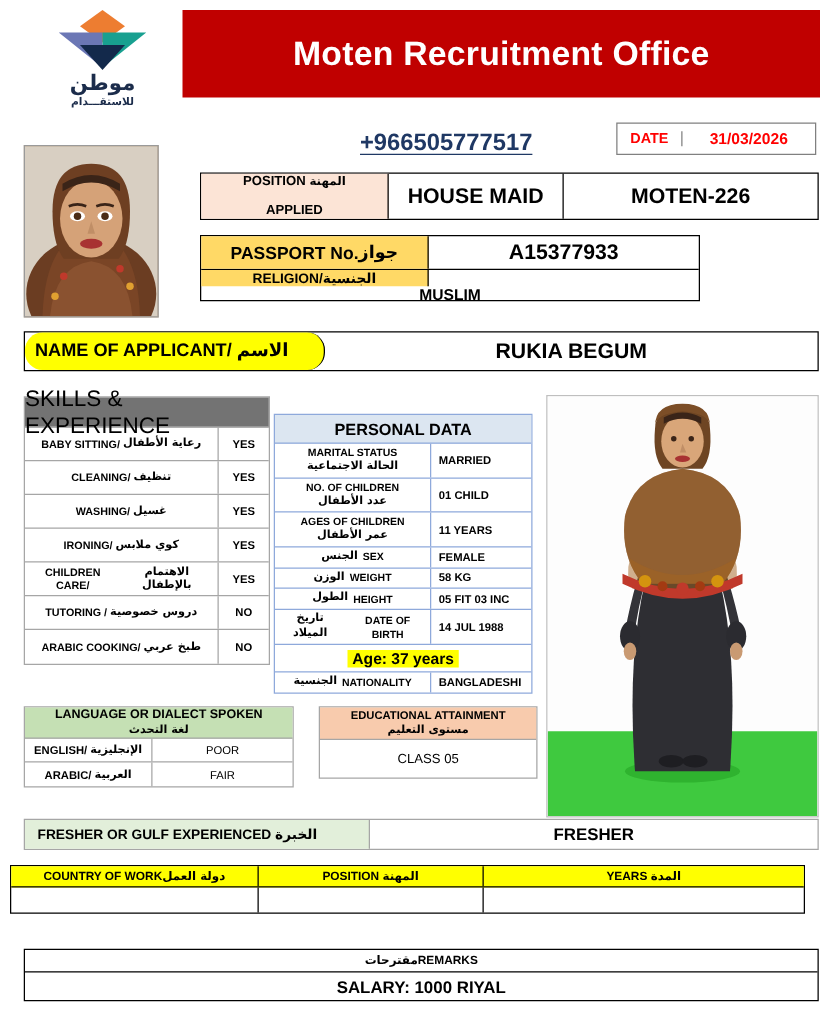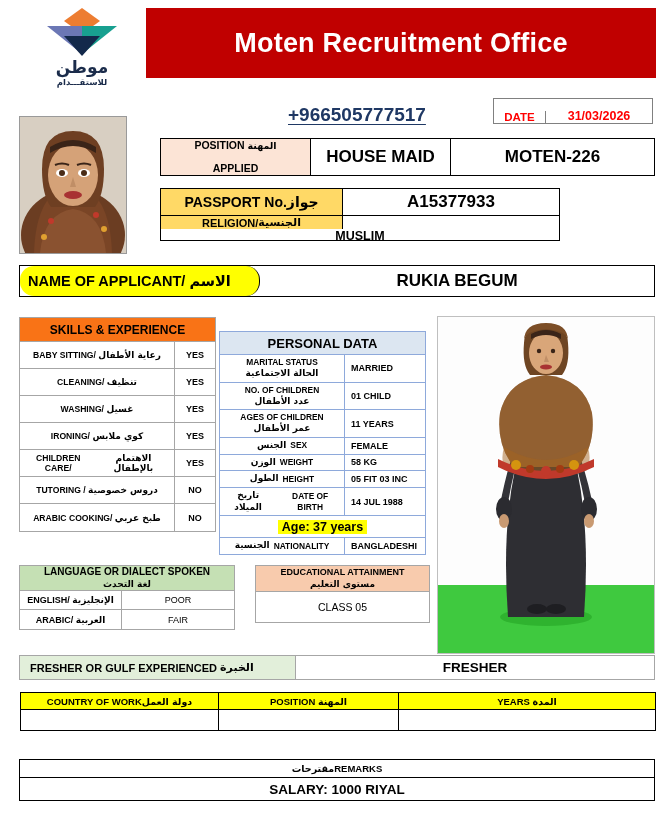"DATE" .date-box { align-items: flex-end -> center }
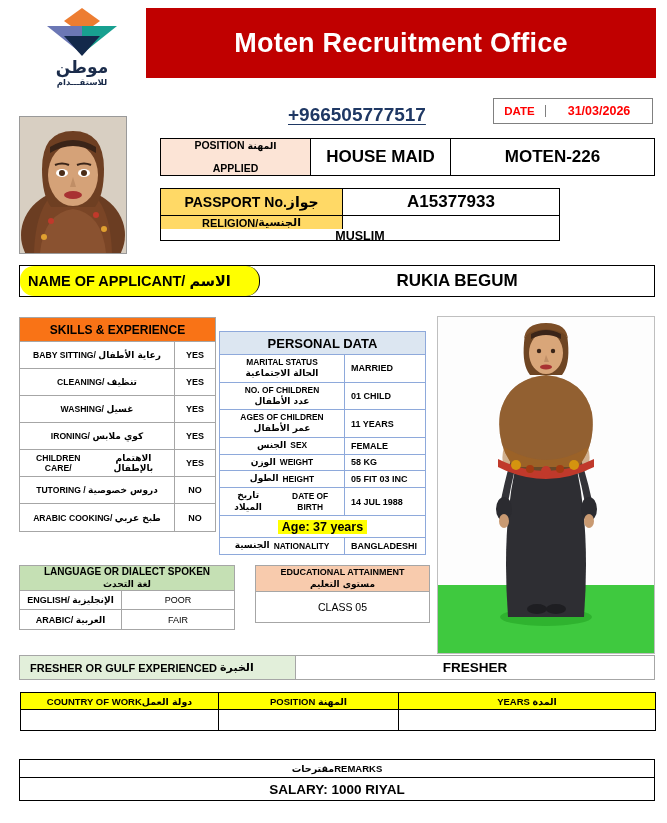"SKILLS & EXPERIENCE" .skills-head { background: #f97316 -> #737373; font-size: 12px -> 18px; font-weight: 700 -> 400 }
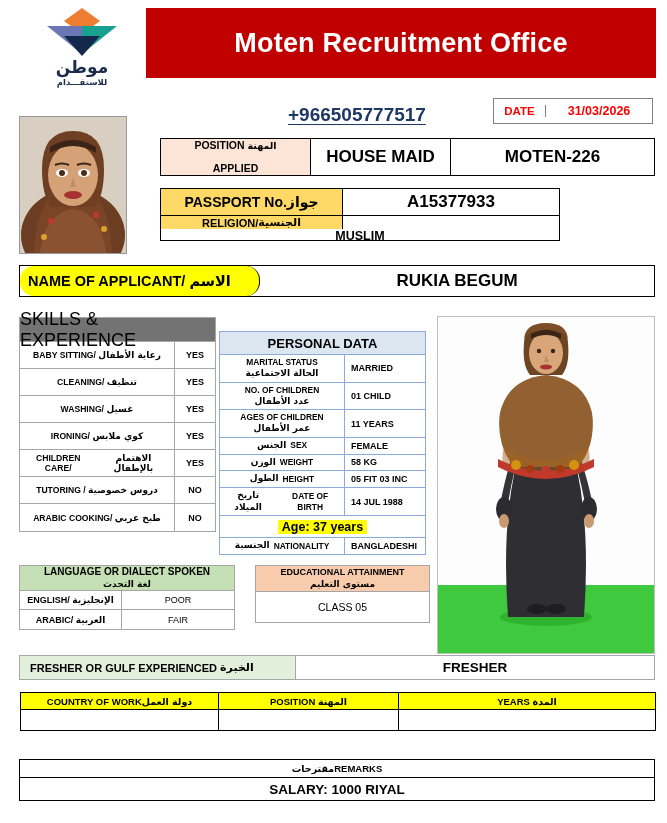"COUNTRY OF WORK" .cwork { left: 20px -> 8px }
